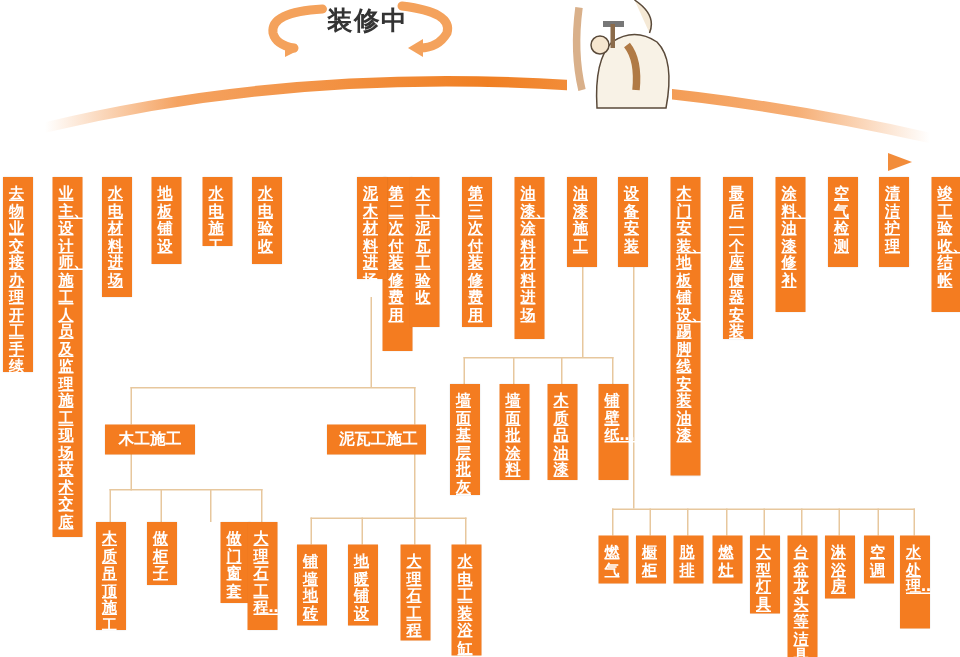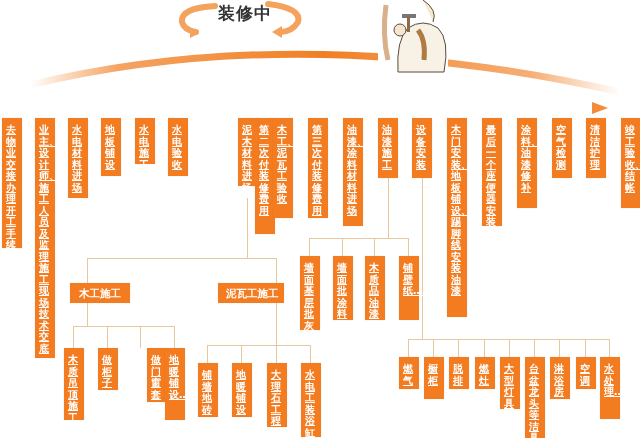"地暖铺设……" div.box { text: 地暖铺设 -> 大理石工程 }
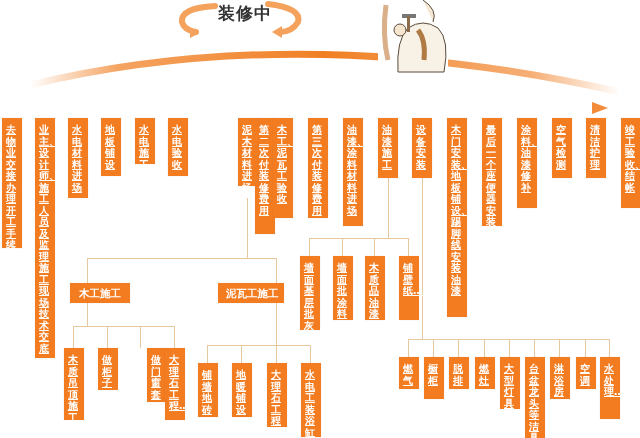"橱柜" div.box { height: 42px -> 32px }
